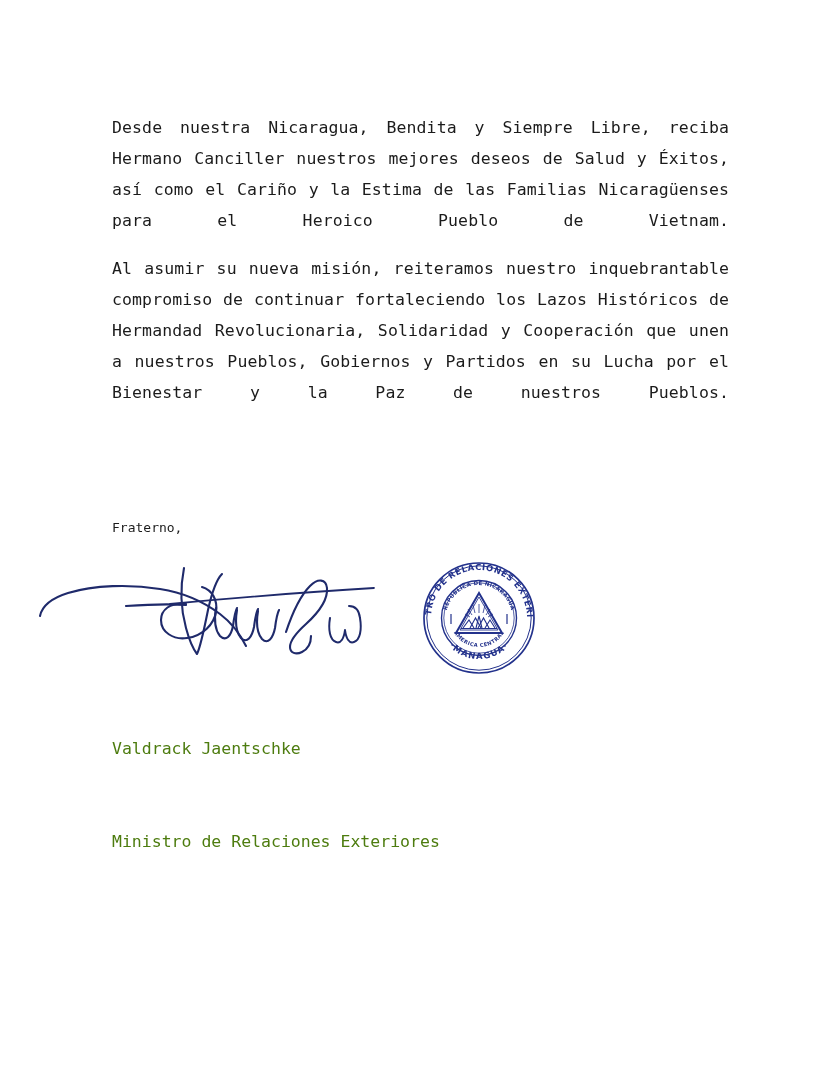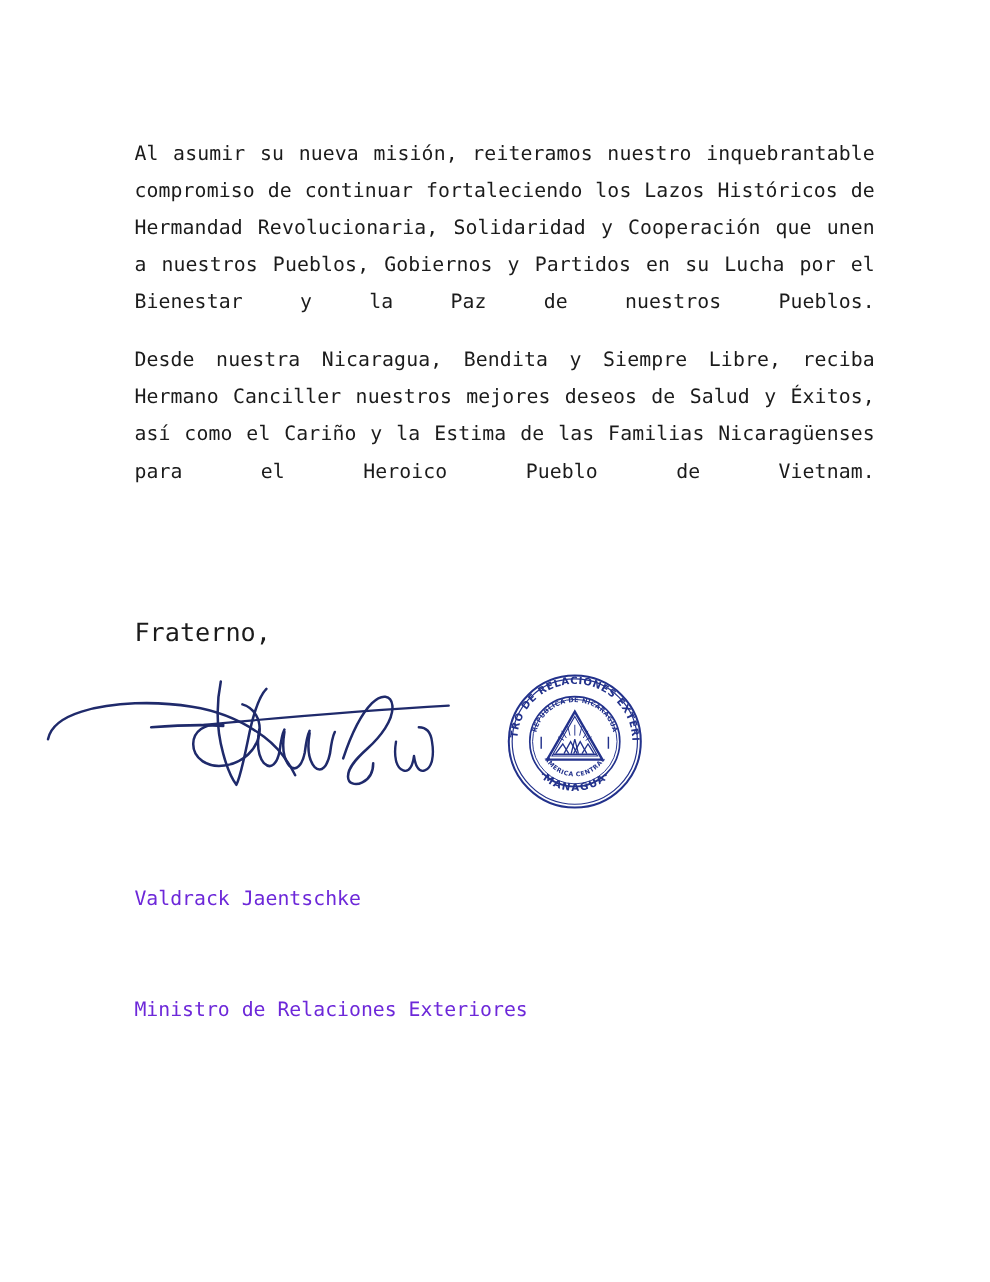"Al asumir su nueva misión," p.para { order: before "Desde nuestra Nicaragua, Bendita y" -> after "Desde nuestra Nicaragua, Bendita y" }
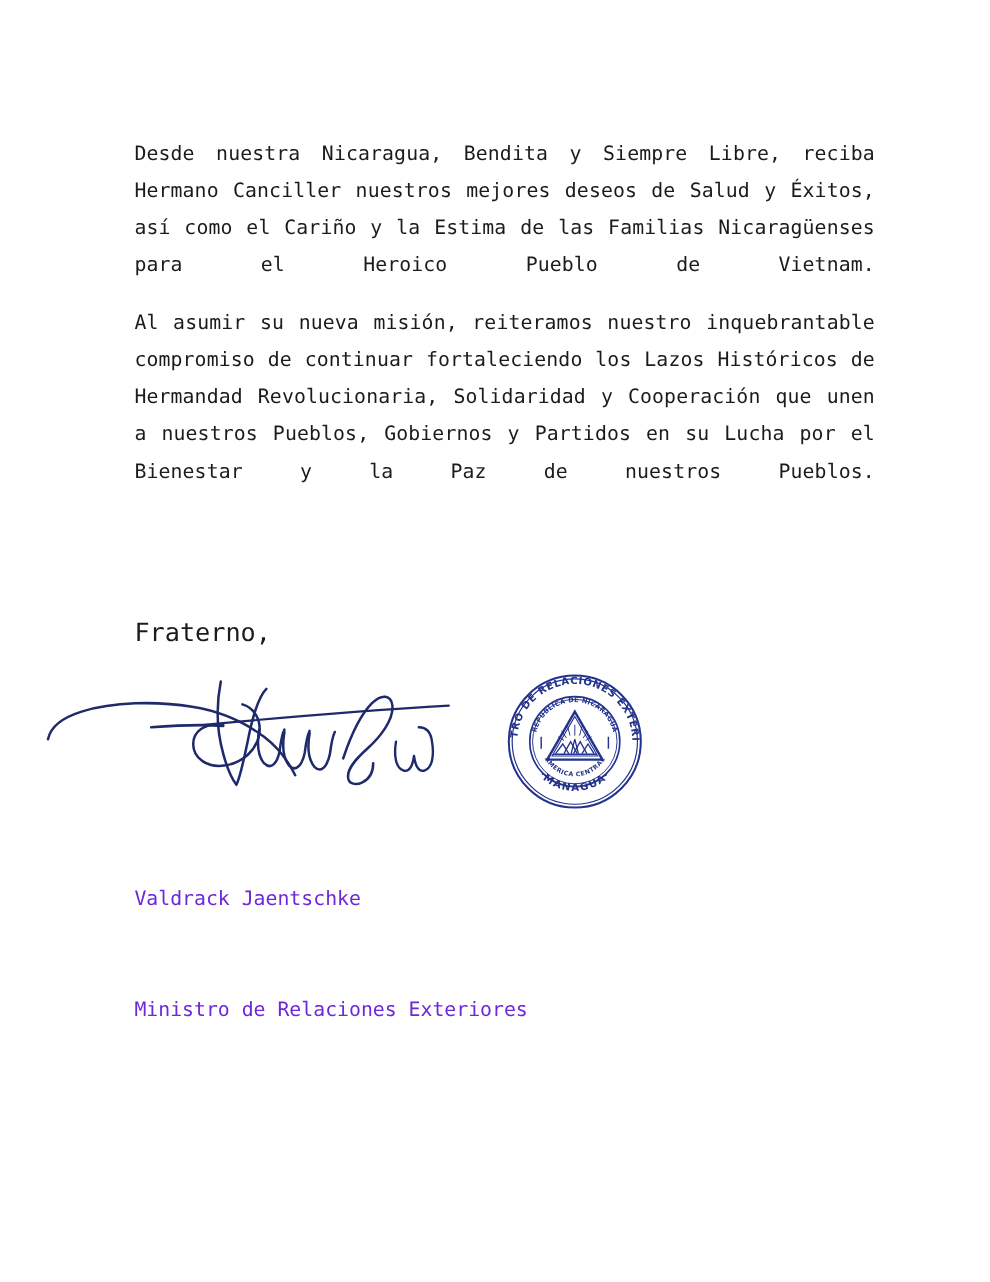"Fraterno," .closing { font-size: 21px -> 13px }
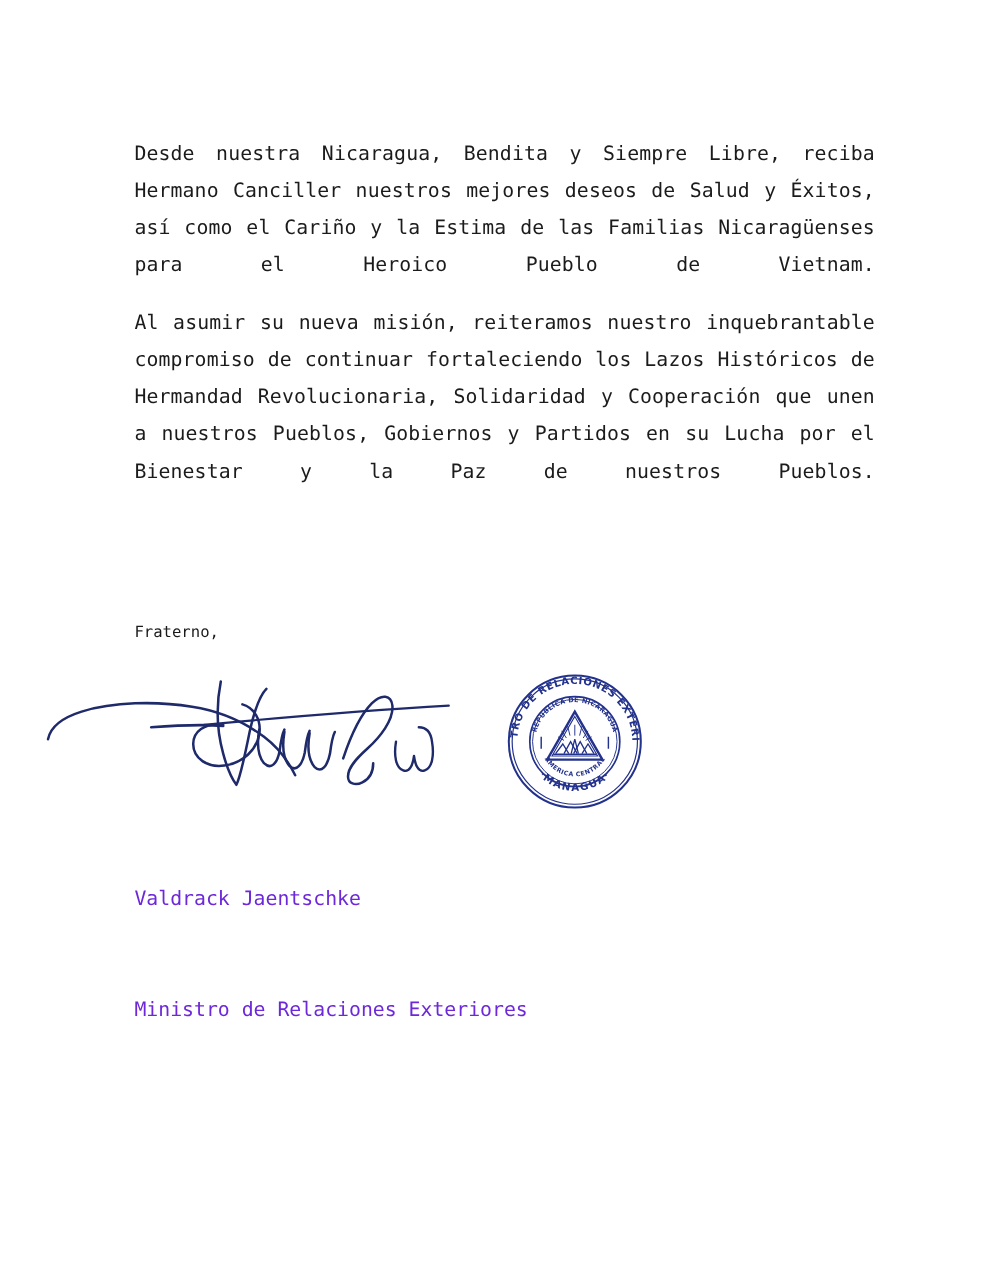"Valdrack Jaentschke" .signer-block { color: #6d28d9 -> #4d7c0f }
